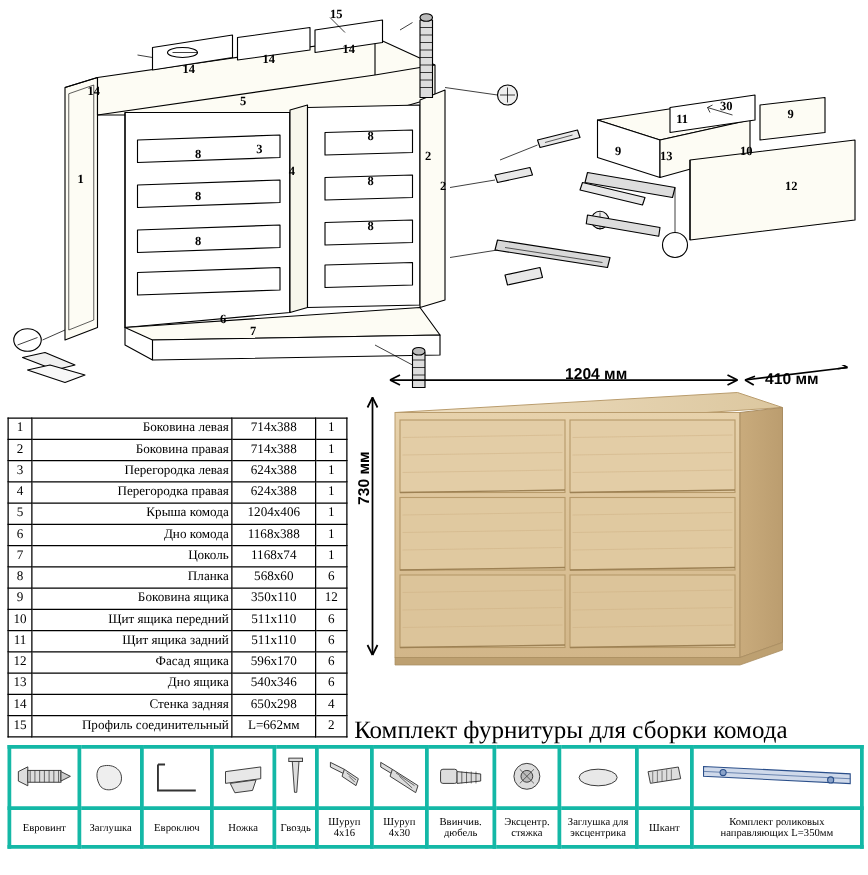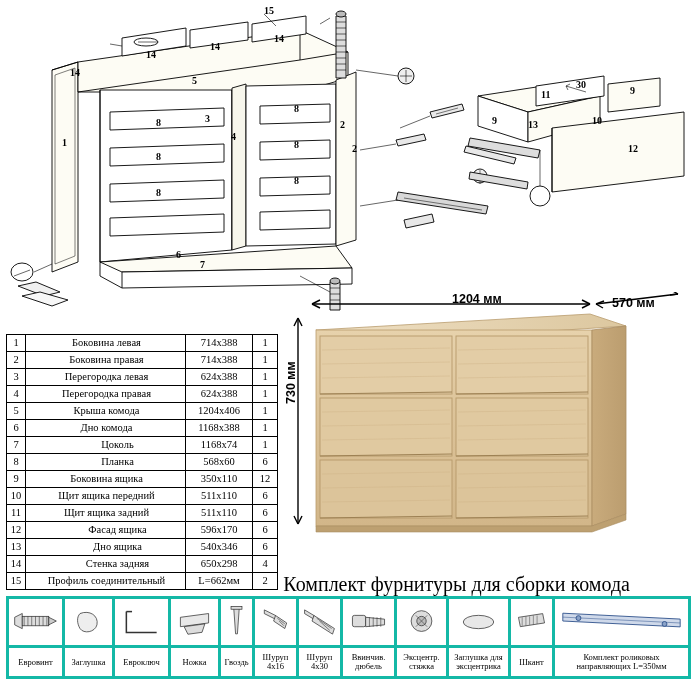"570 мм" div.dimlabel { text: 570 -> 410 }
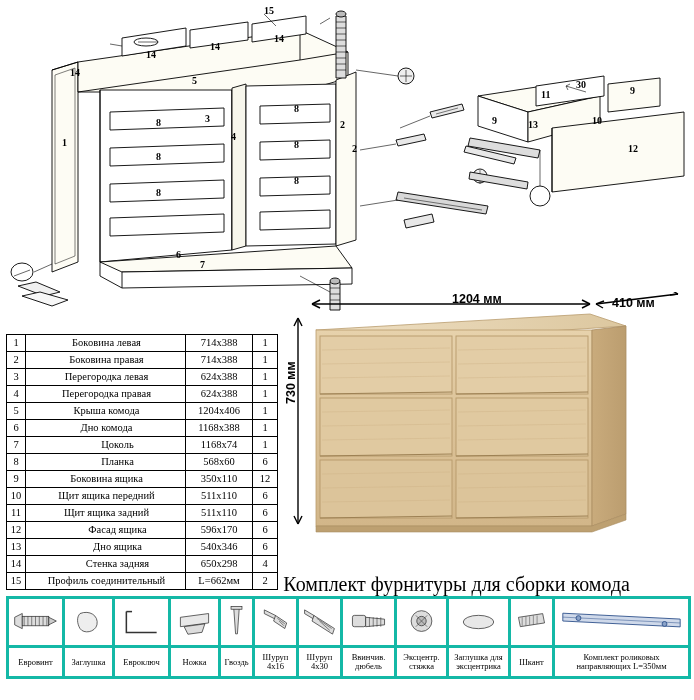"Боковина левая" .parts-table td.name { text-align: center -> right }
